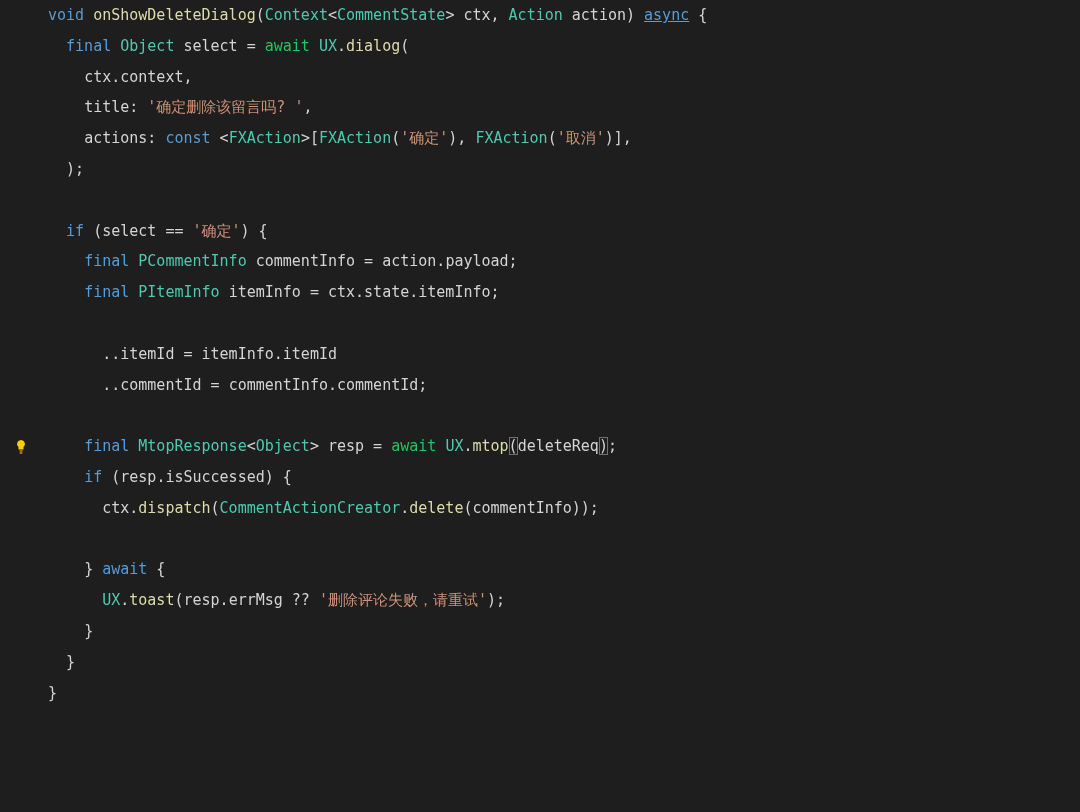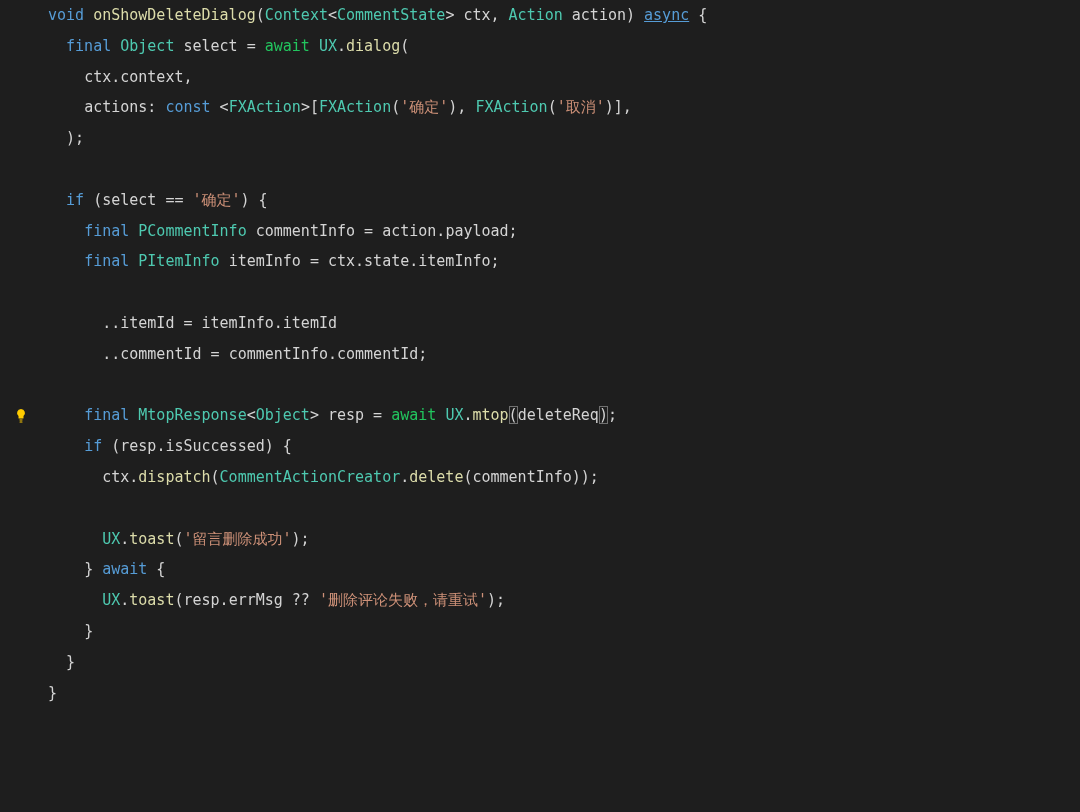"title: '确定删除该留言吗? '," div.line { html: none -> <div> <span>title</span><span>: </span><span>'确定删除该留言吗? '</span><span>,</span></div> }
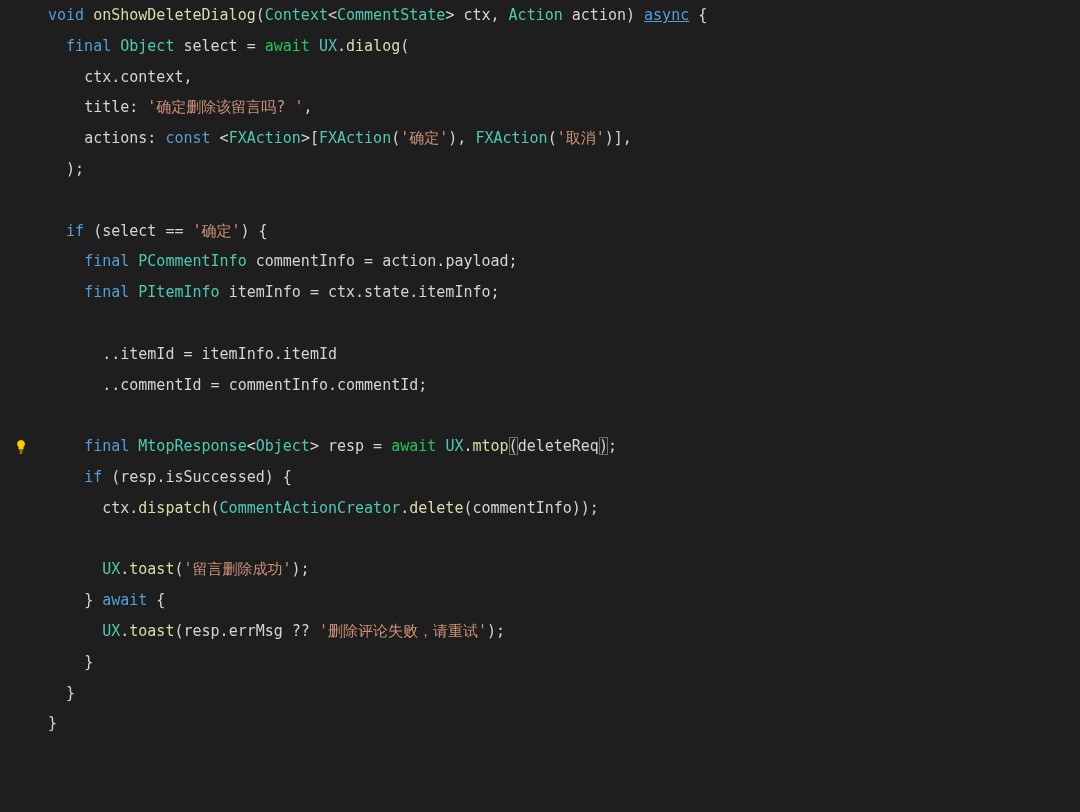"UX.toast('留言删除成功');" div.line { html: <div> <span>UX</span><span>.</span><span>toast</span><span>(</span><span>'留言删除成功'</span><span>);</span></div> -> none }
